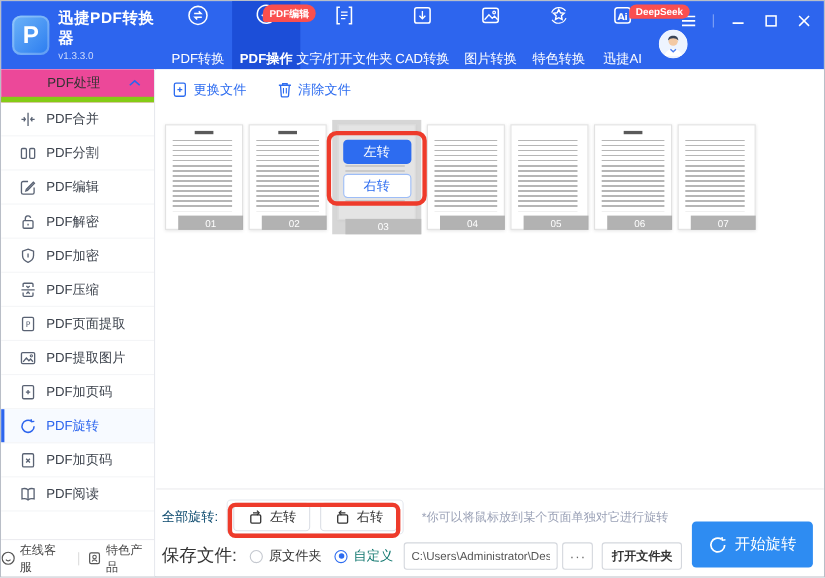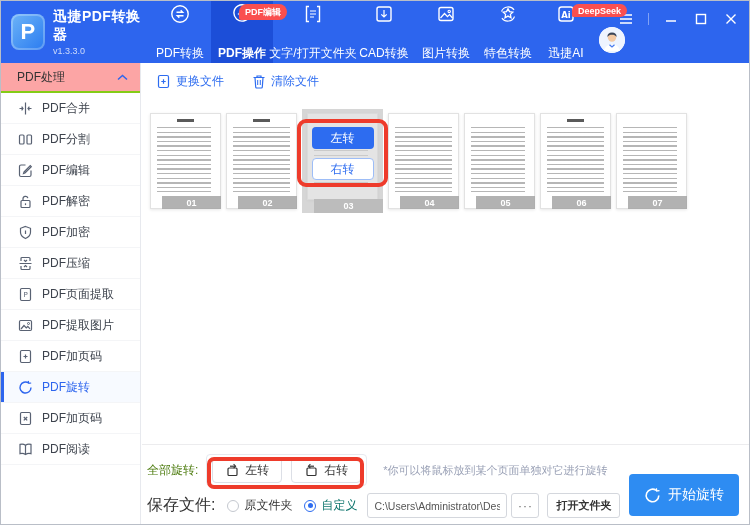"PDF处理" .side-header { background: #fca5a5 -> #ec4899; border-bottom: 2px solid #84cc16 -> 5px solid #84cc16; text-align: none -> center }
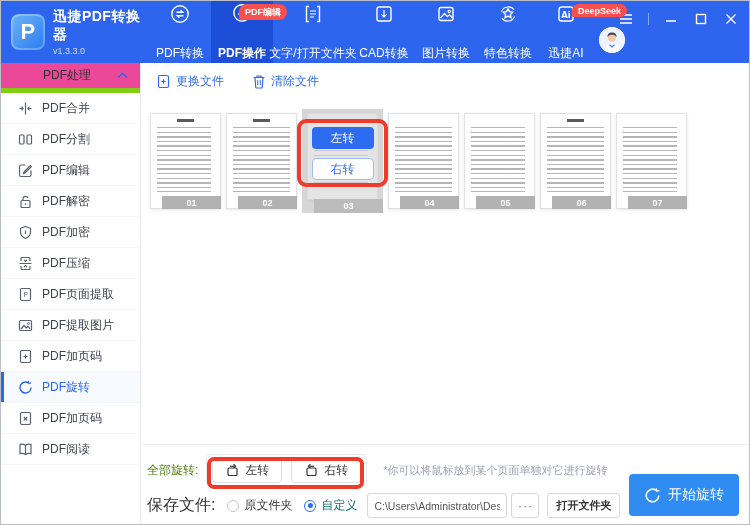"01" .pagenum { font-weight: bold -> normal }
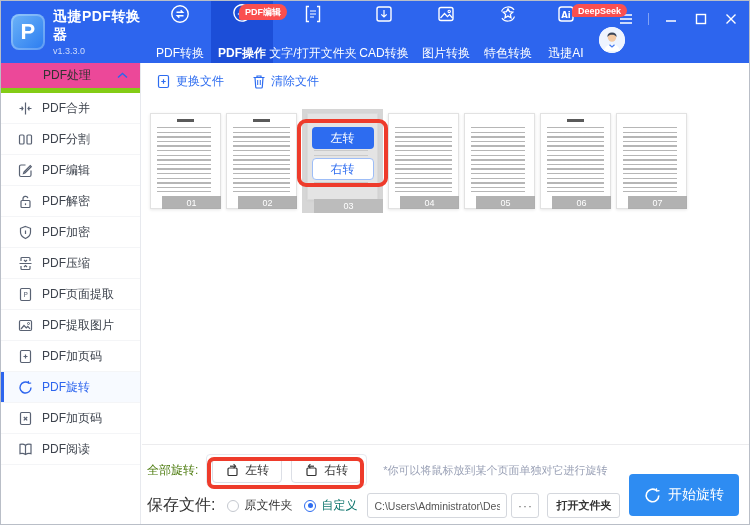"全部旋转:" .rotate-label { color: #4d7c0f -> #0c4a6e }
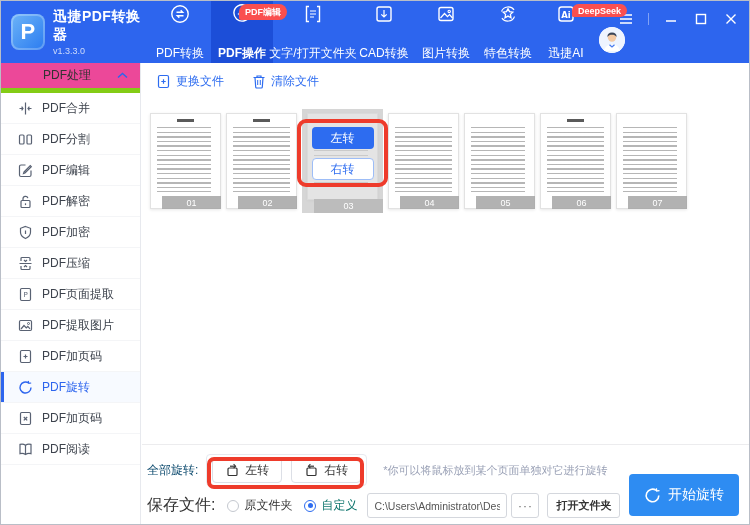"在线客服" div.side-footer { html: none -> <div> <span> <svg> <circle></circle> <path></path> <path></path> </svg> <span>在线客服</span> </span> <span></span> <span> <svg> <rect></rect> <circle></circle> <path></path> </svg> <span>特色产品</span> </span> </div> }
